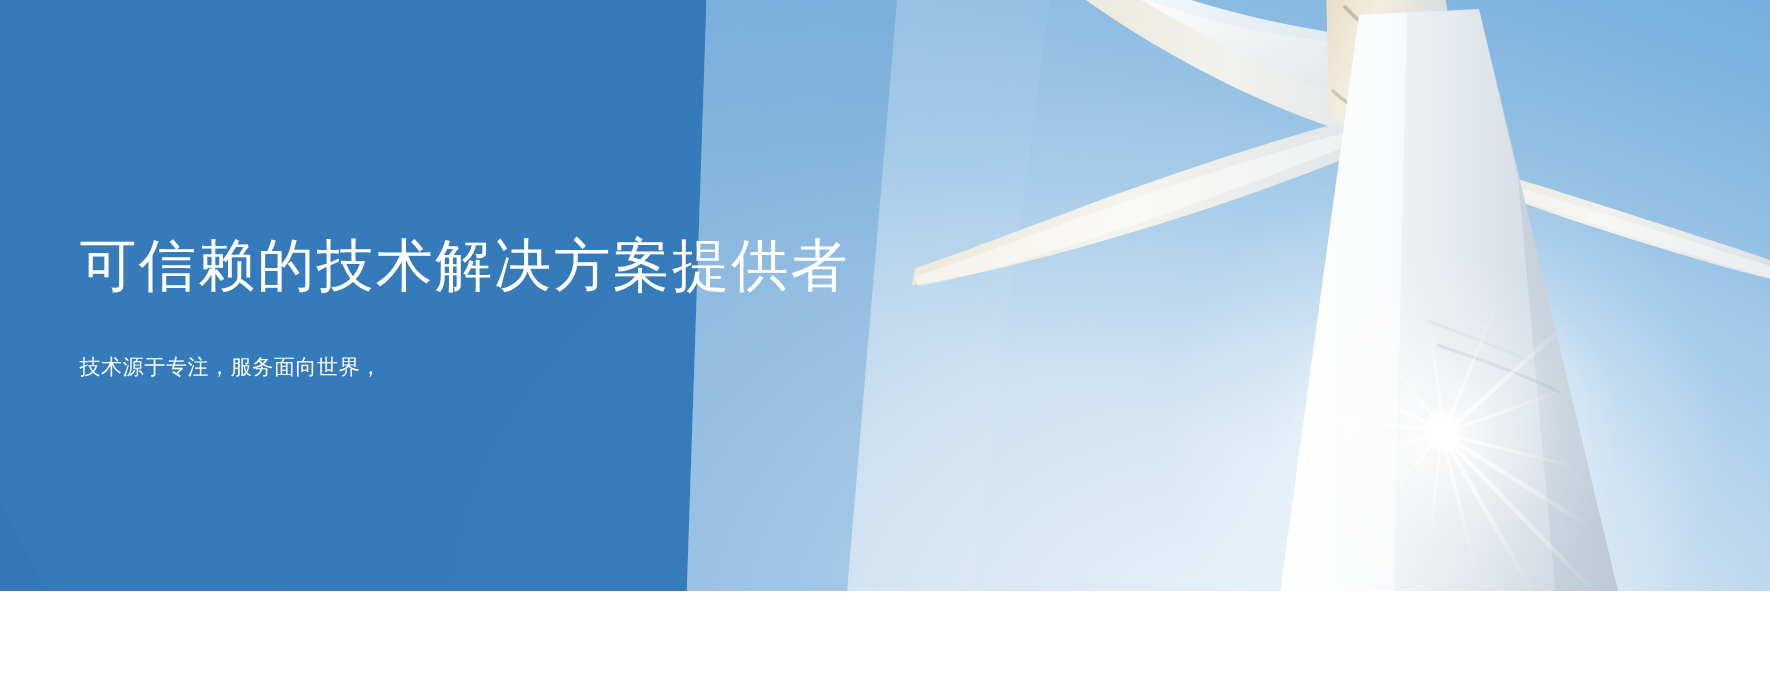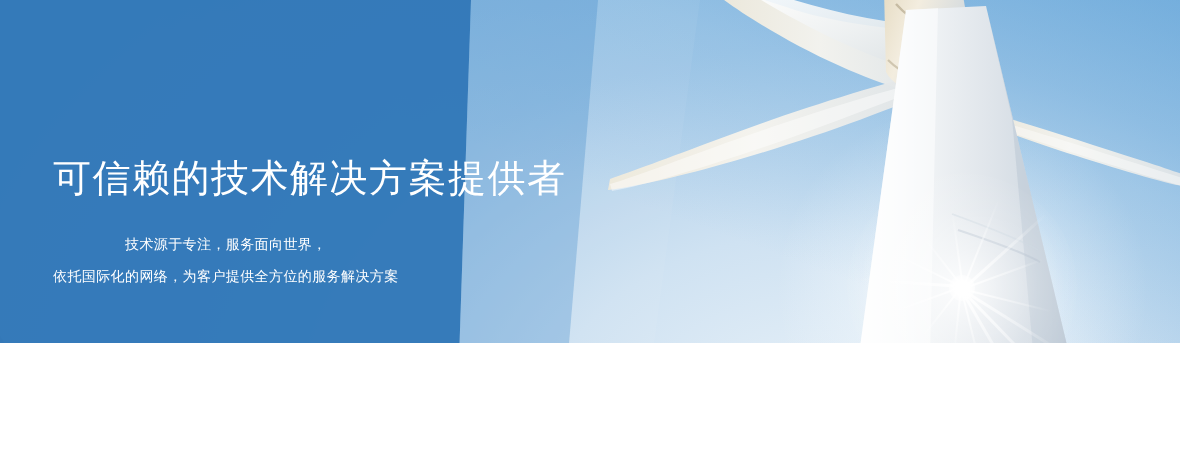"可信赖的技术解决方案提供者" #banner { height: 343px -> 394px }
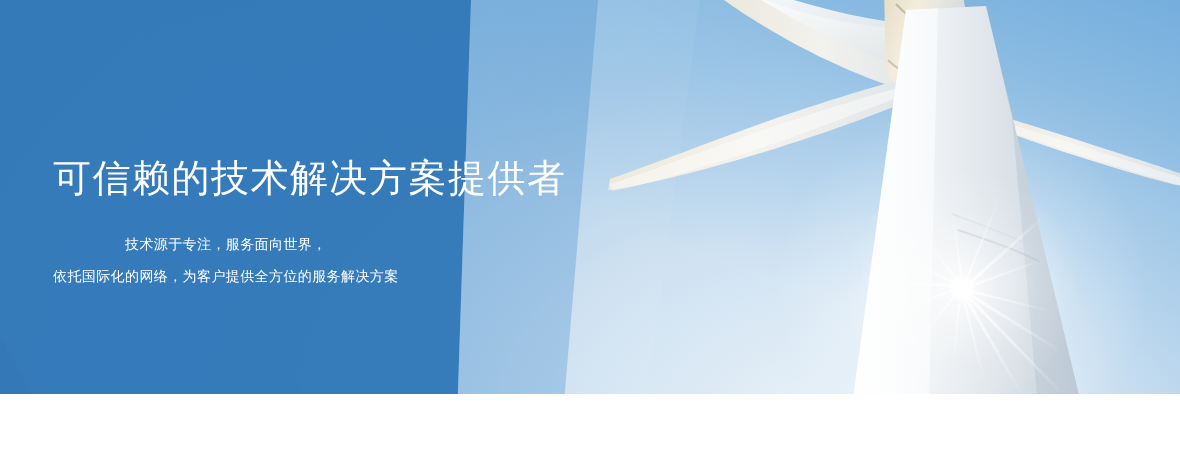"依托国际化的网络，为客户提供全方位的服务解决方案" p.subline { html: <p>依托国际化的网络，为客户提供全方位的服务解决方案</p> -> none }
